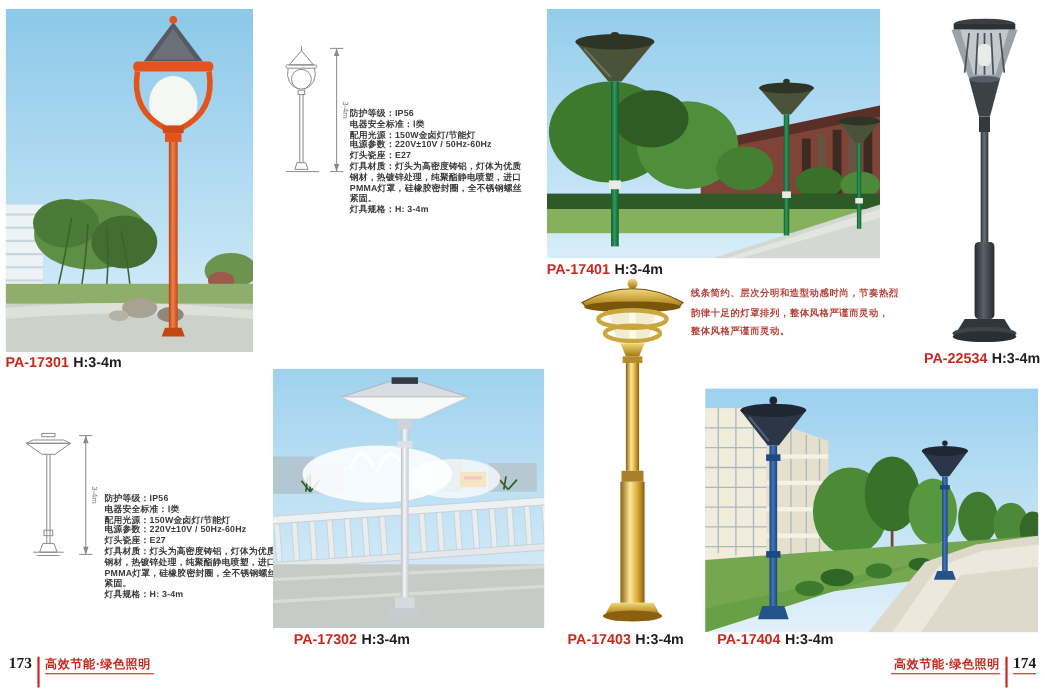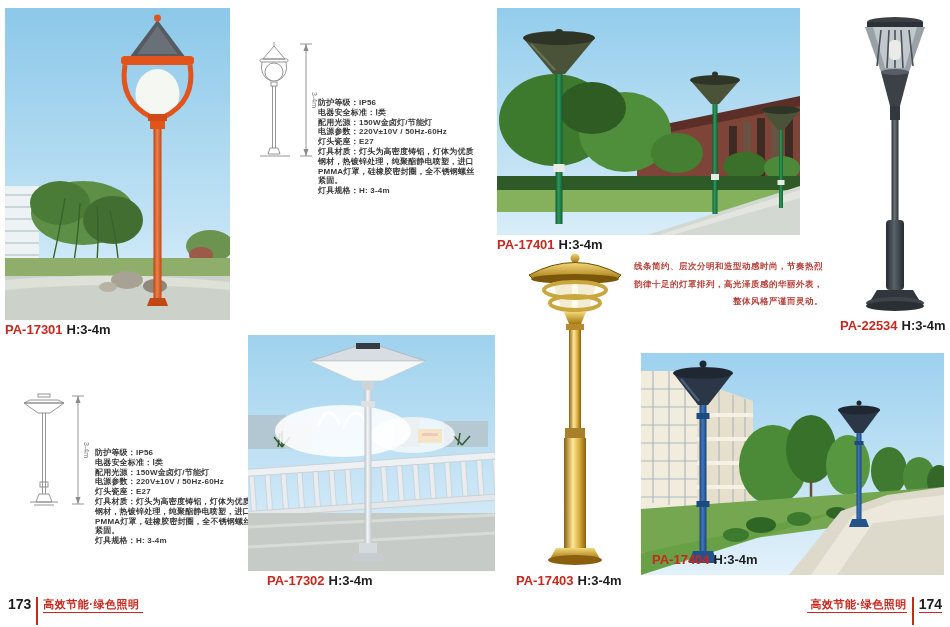"线条简约、层次分明和造型动感时尚，节奏热烈" .desc { text-align: right -> none }
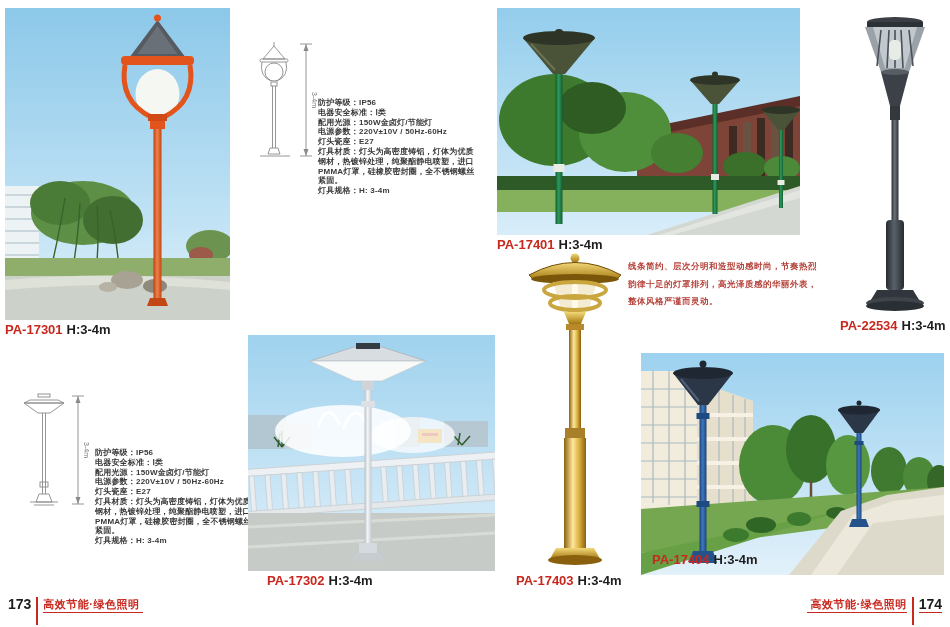"韵律十足的灯罩排列，高光泽质感的华丽外表，" div { text: 高光泽质感的华丽外表 -> 整体风格严谨而灵动 }
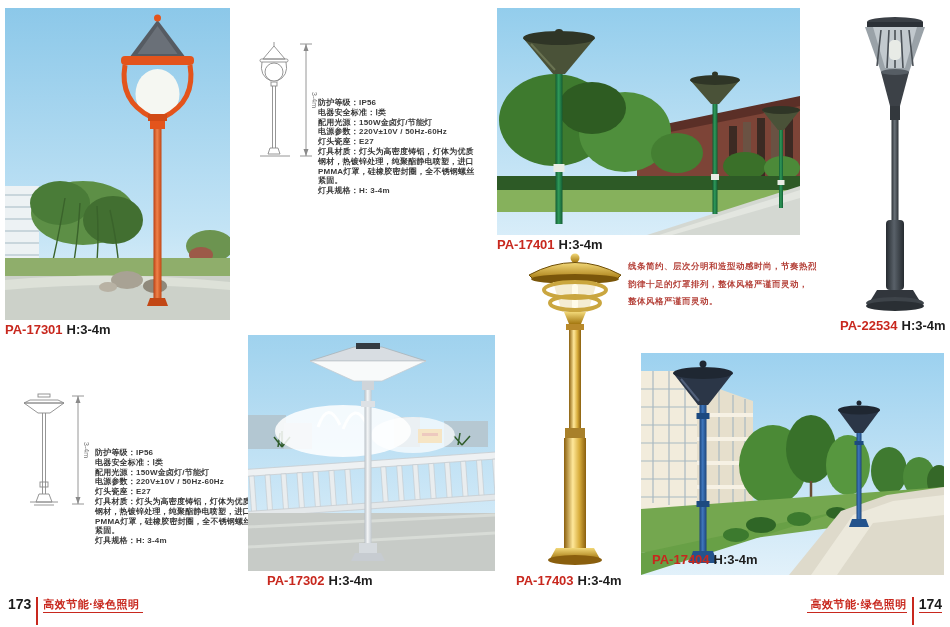"PA-17404 H:3-4m" div.plabel { top: 552px -> 573px }
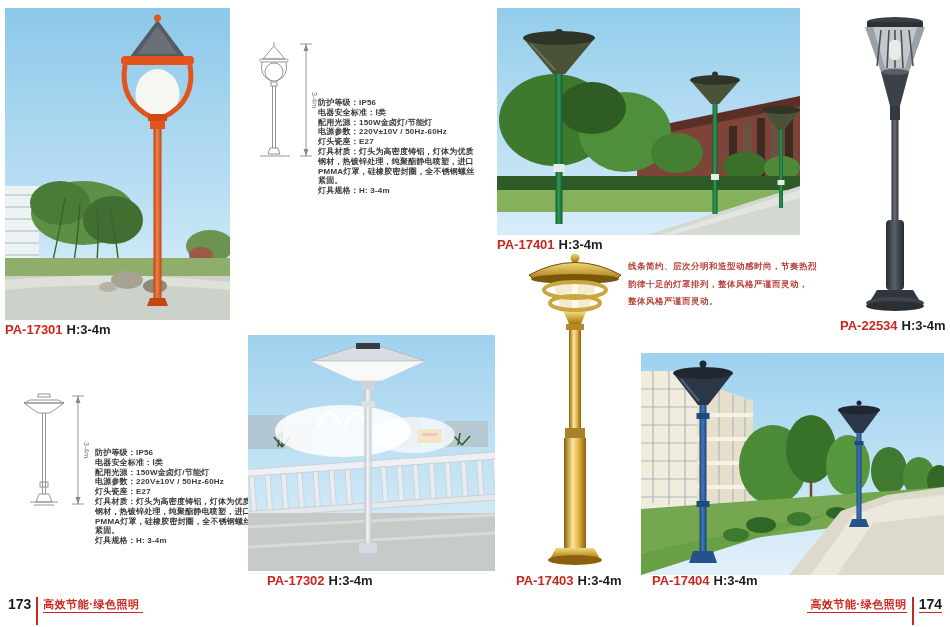"173" .footer { font-family: none -> Liberation Serif, serif }
